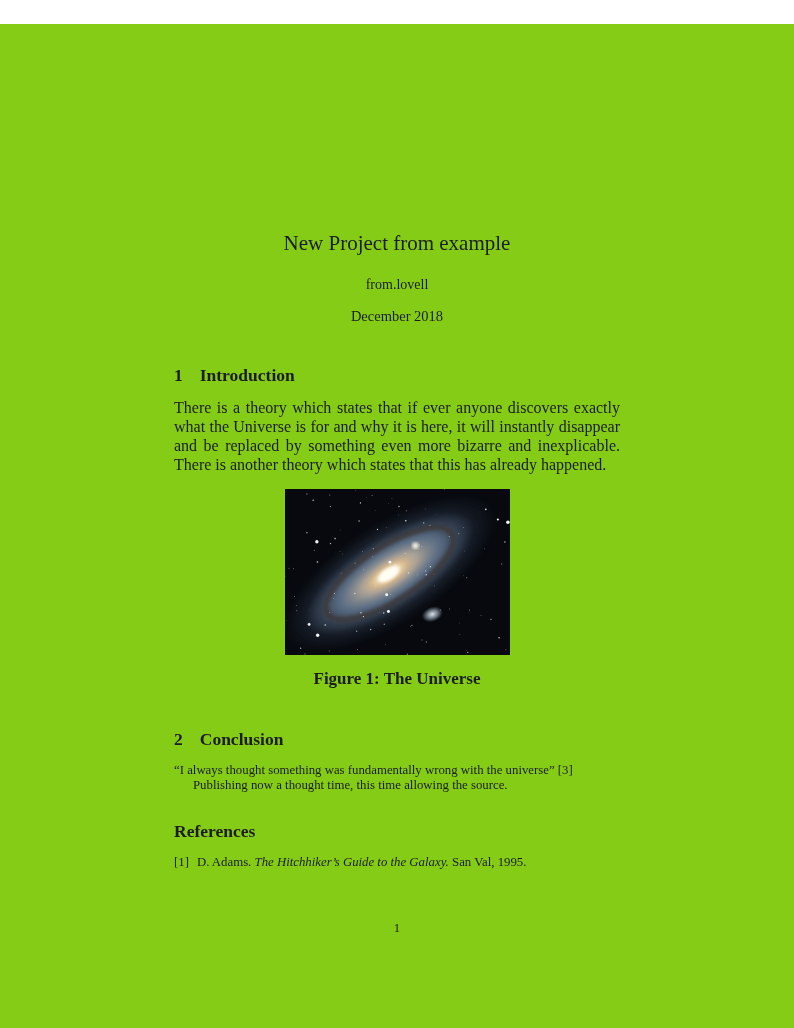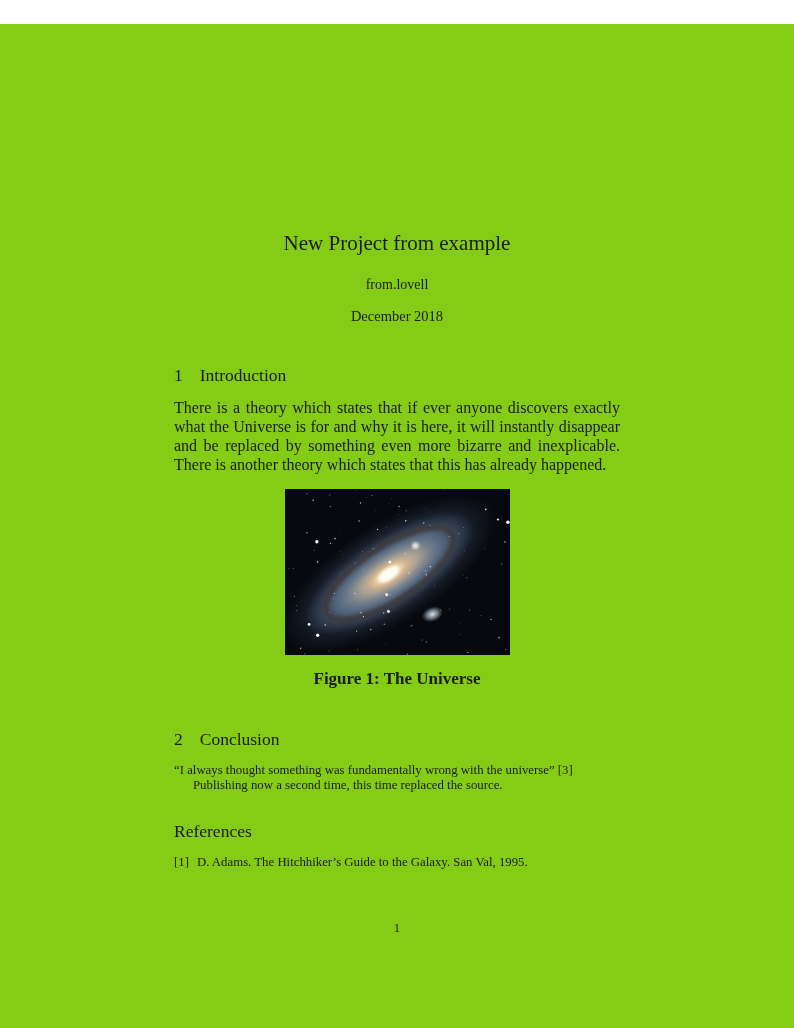"1 Introduction" .section-heading { font-weight: 400 -> 700 }
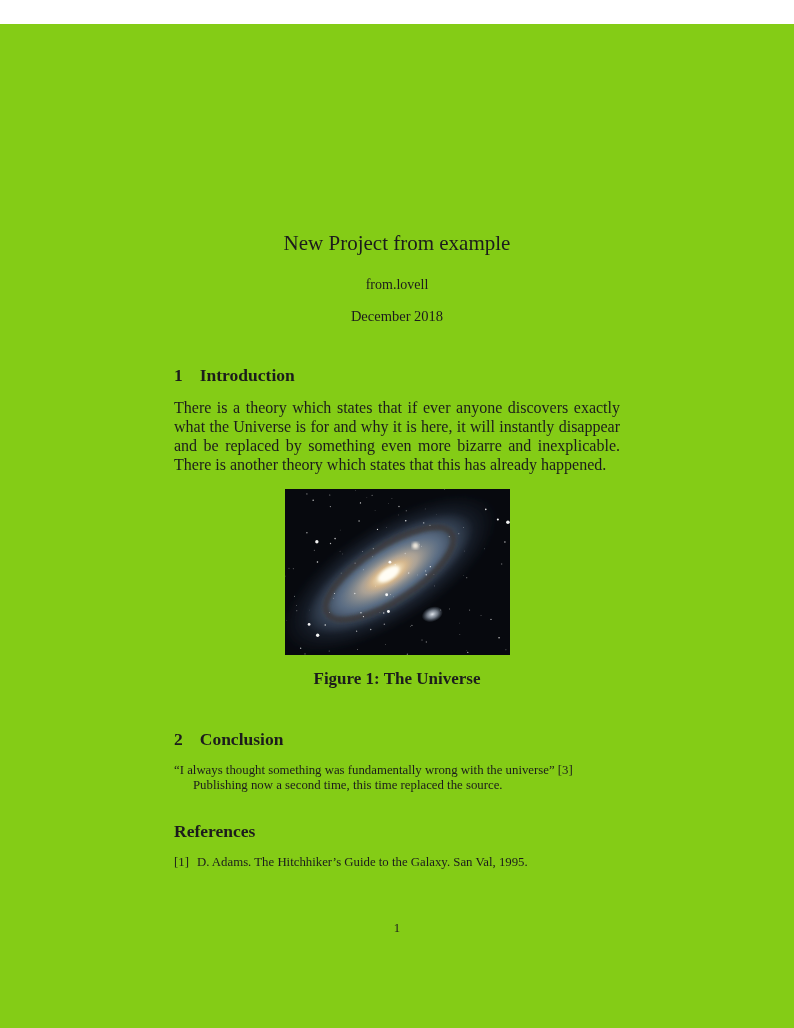"Publishing now a second time," p.conclusion-par2 { text: second time, this time replaced -> thought time, this time allowing }
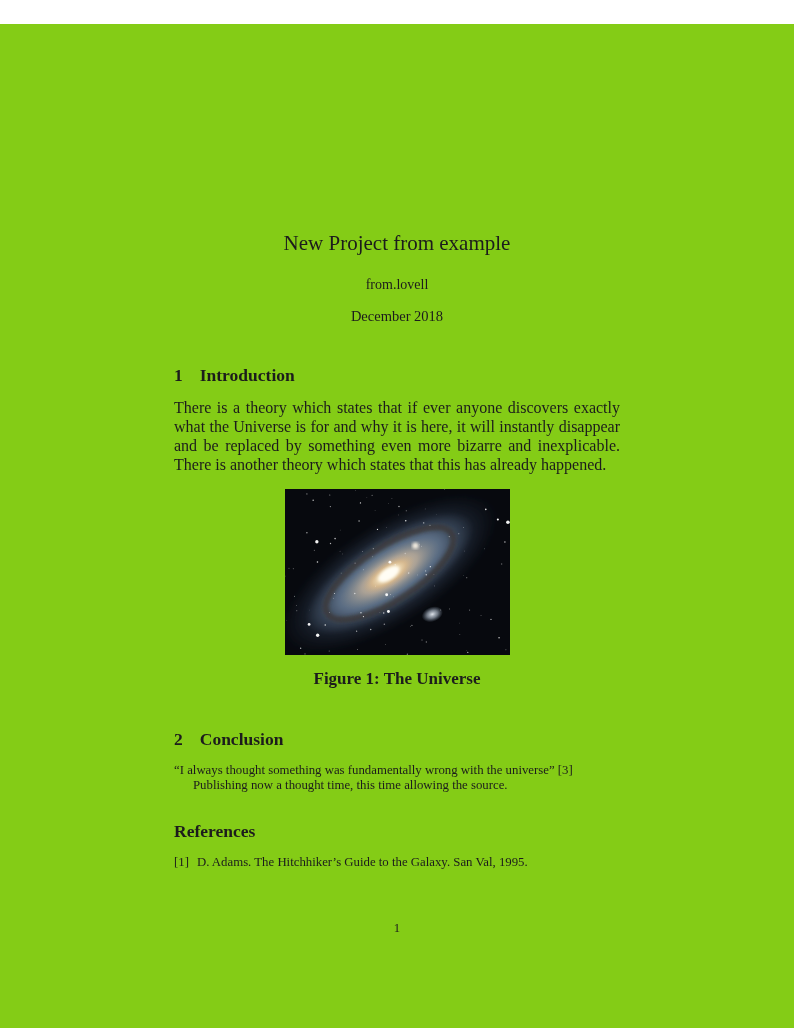"The Hitchhiker’s Guide to the" .ref-title { font-style: none -> italic }
